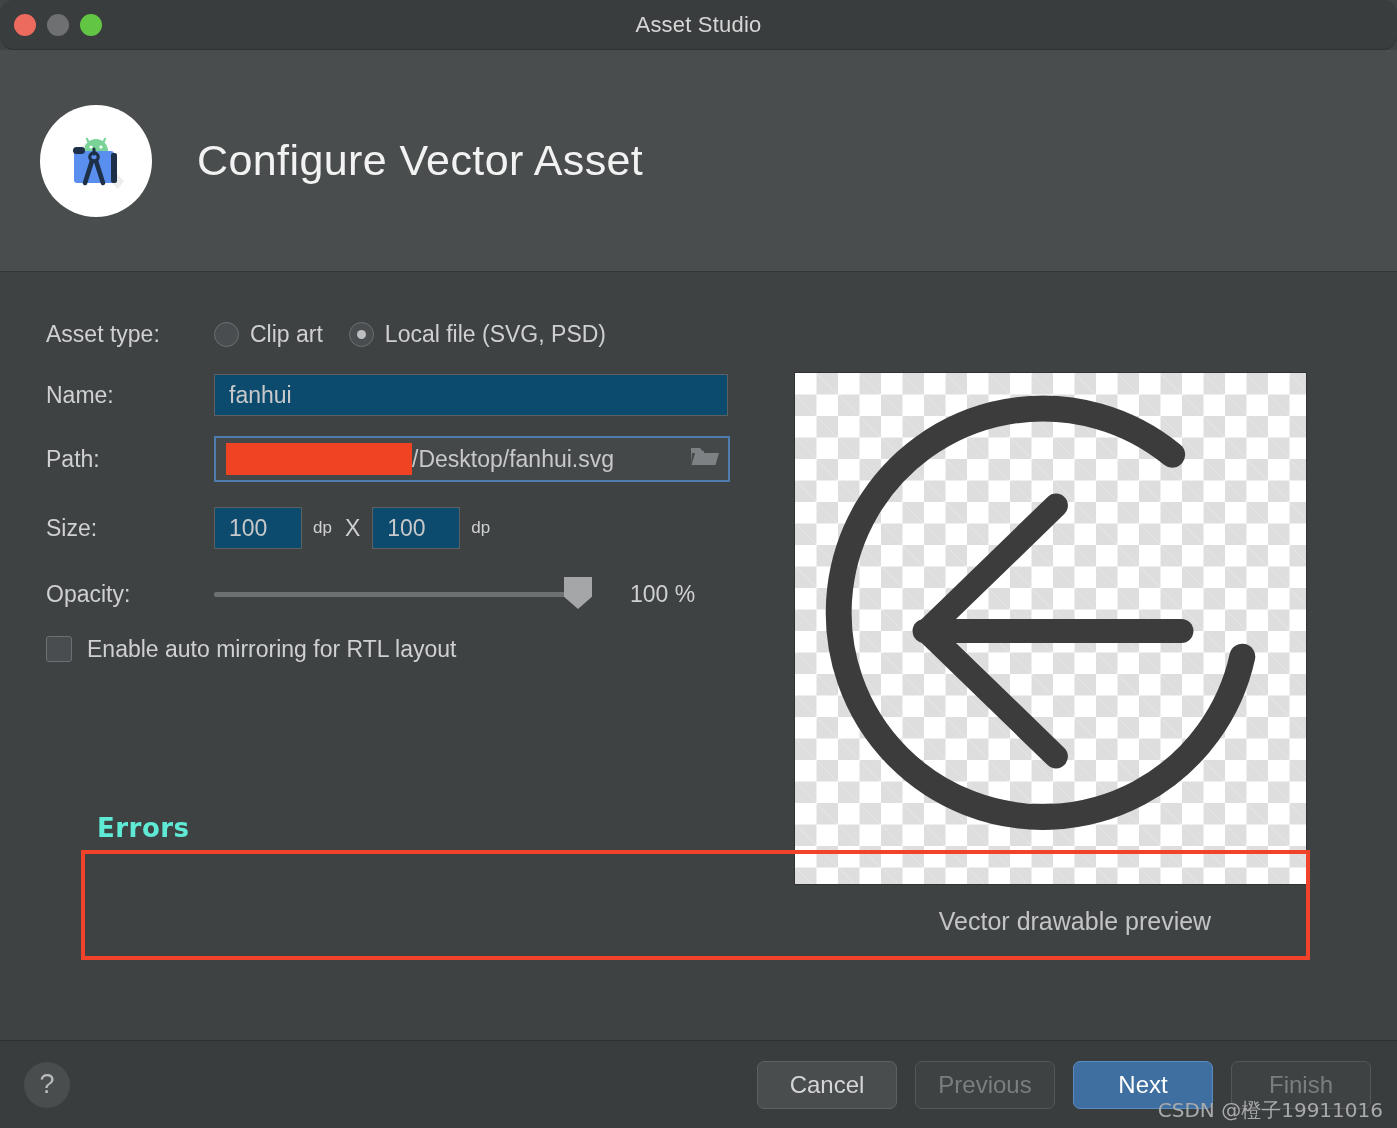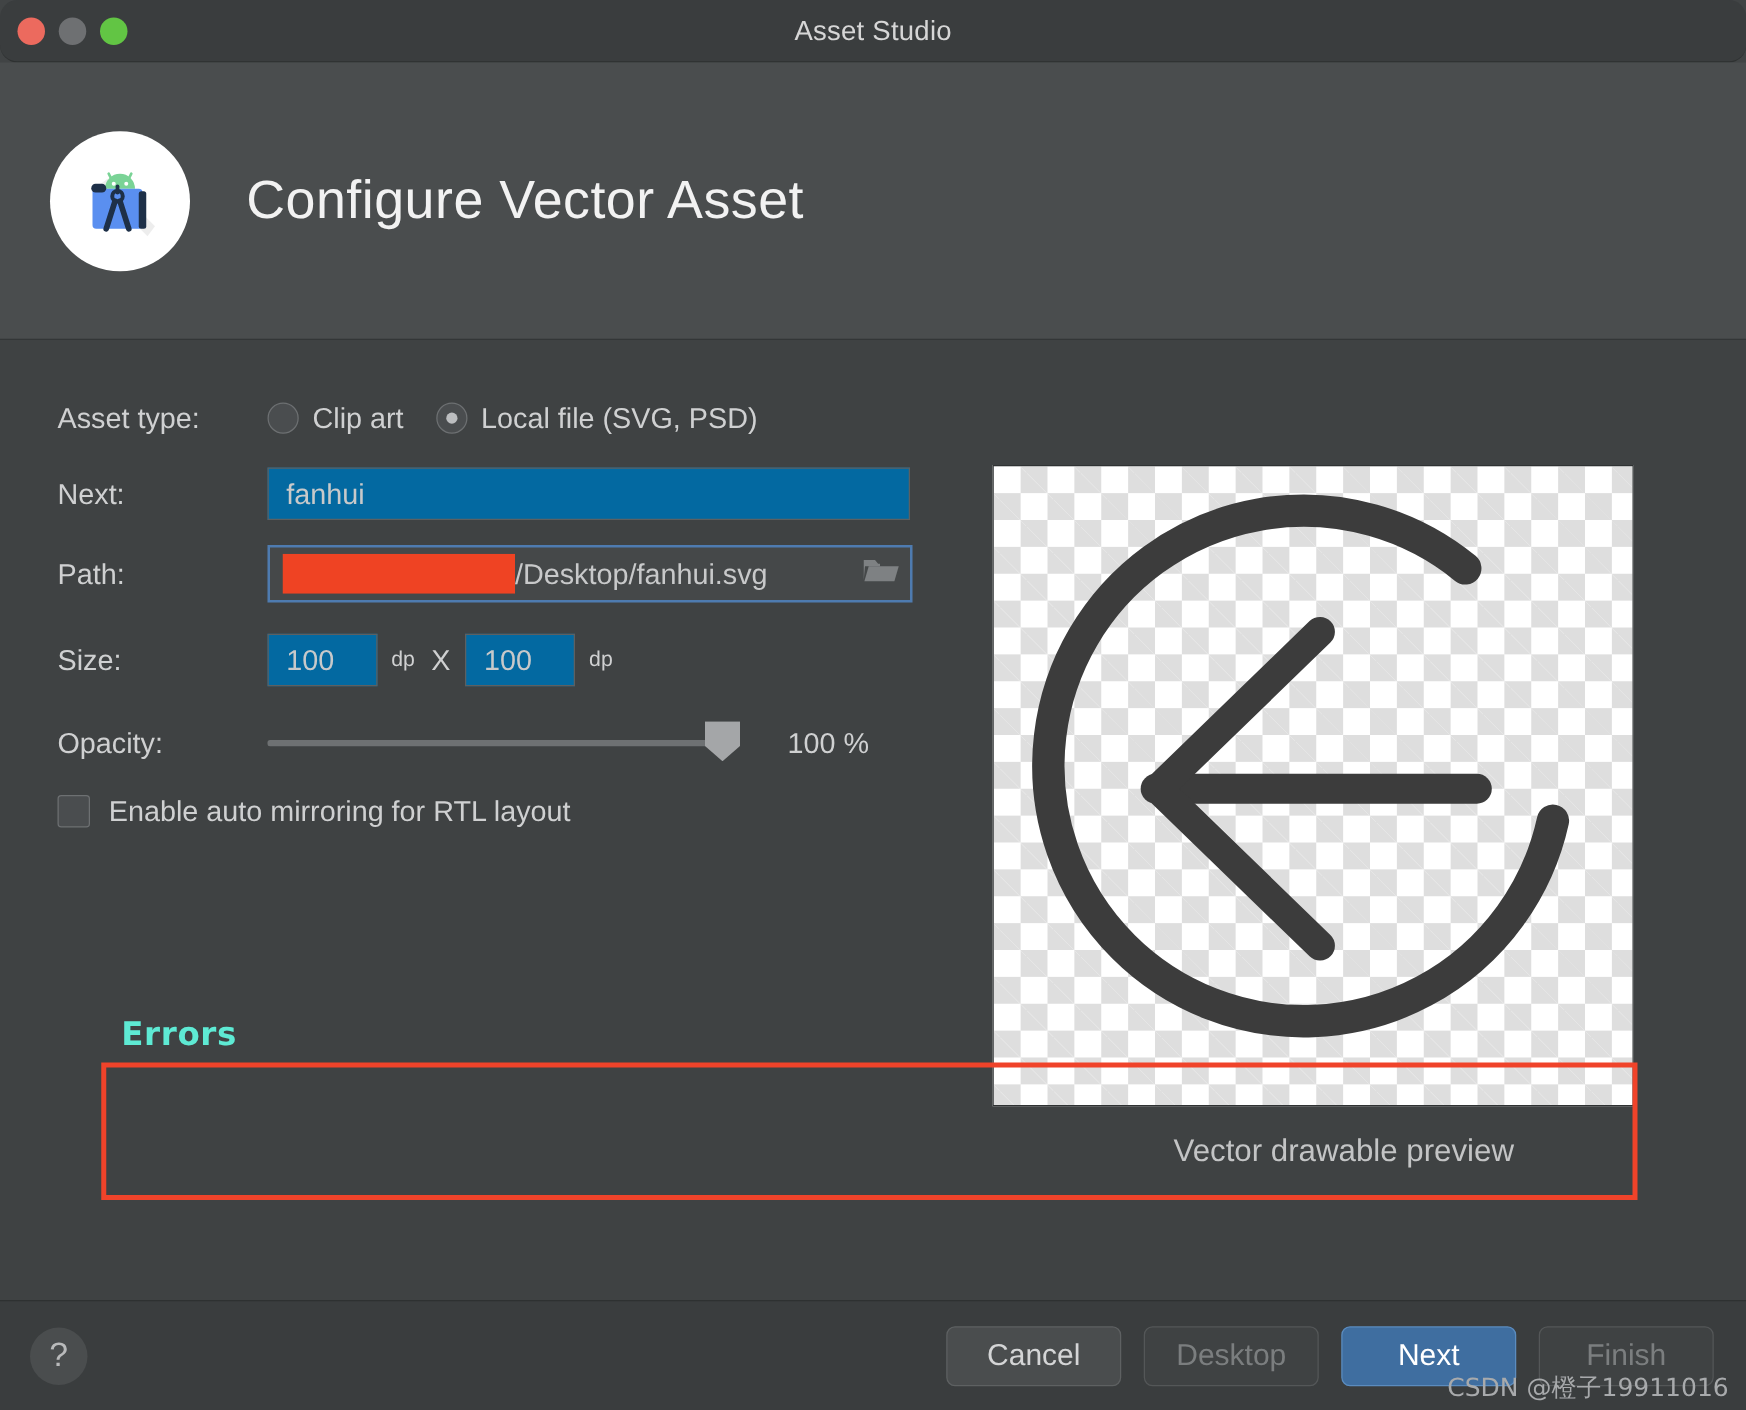"Next:" div.lbl { text: Next -> Name }
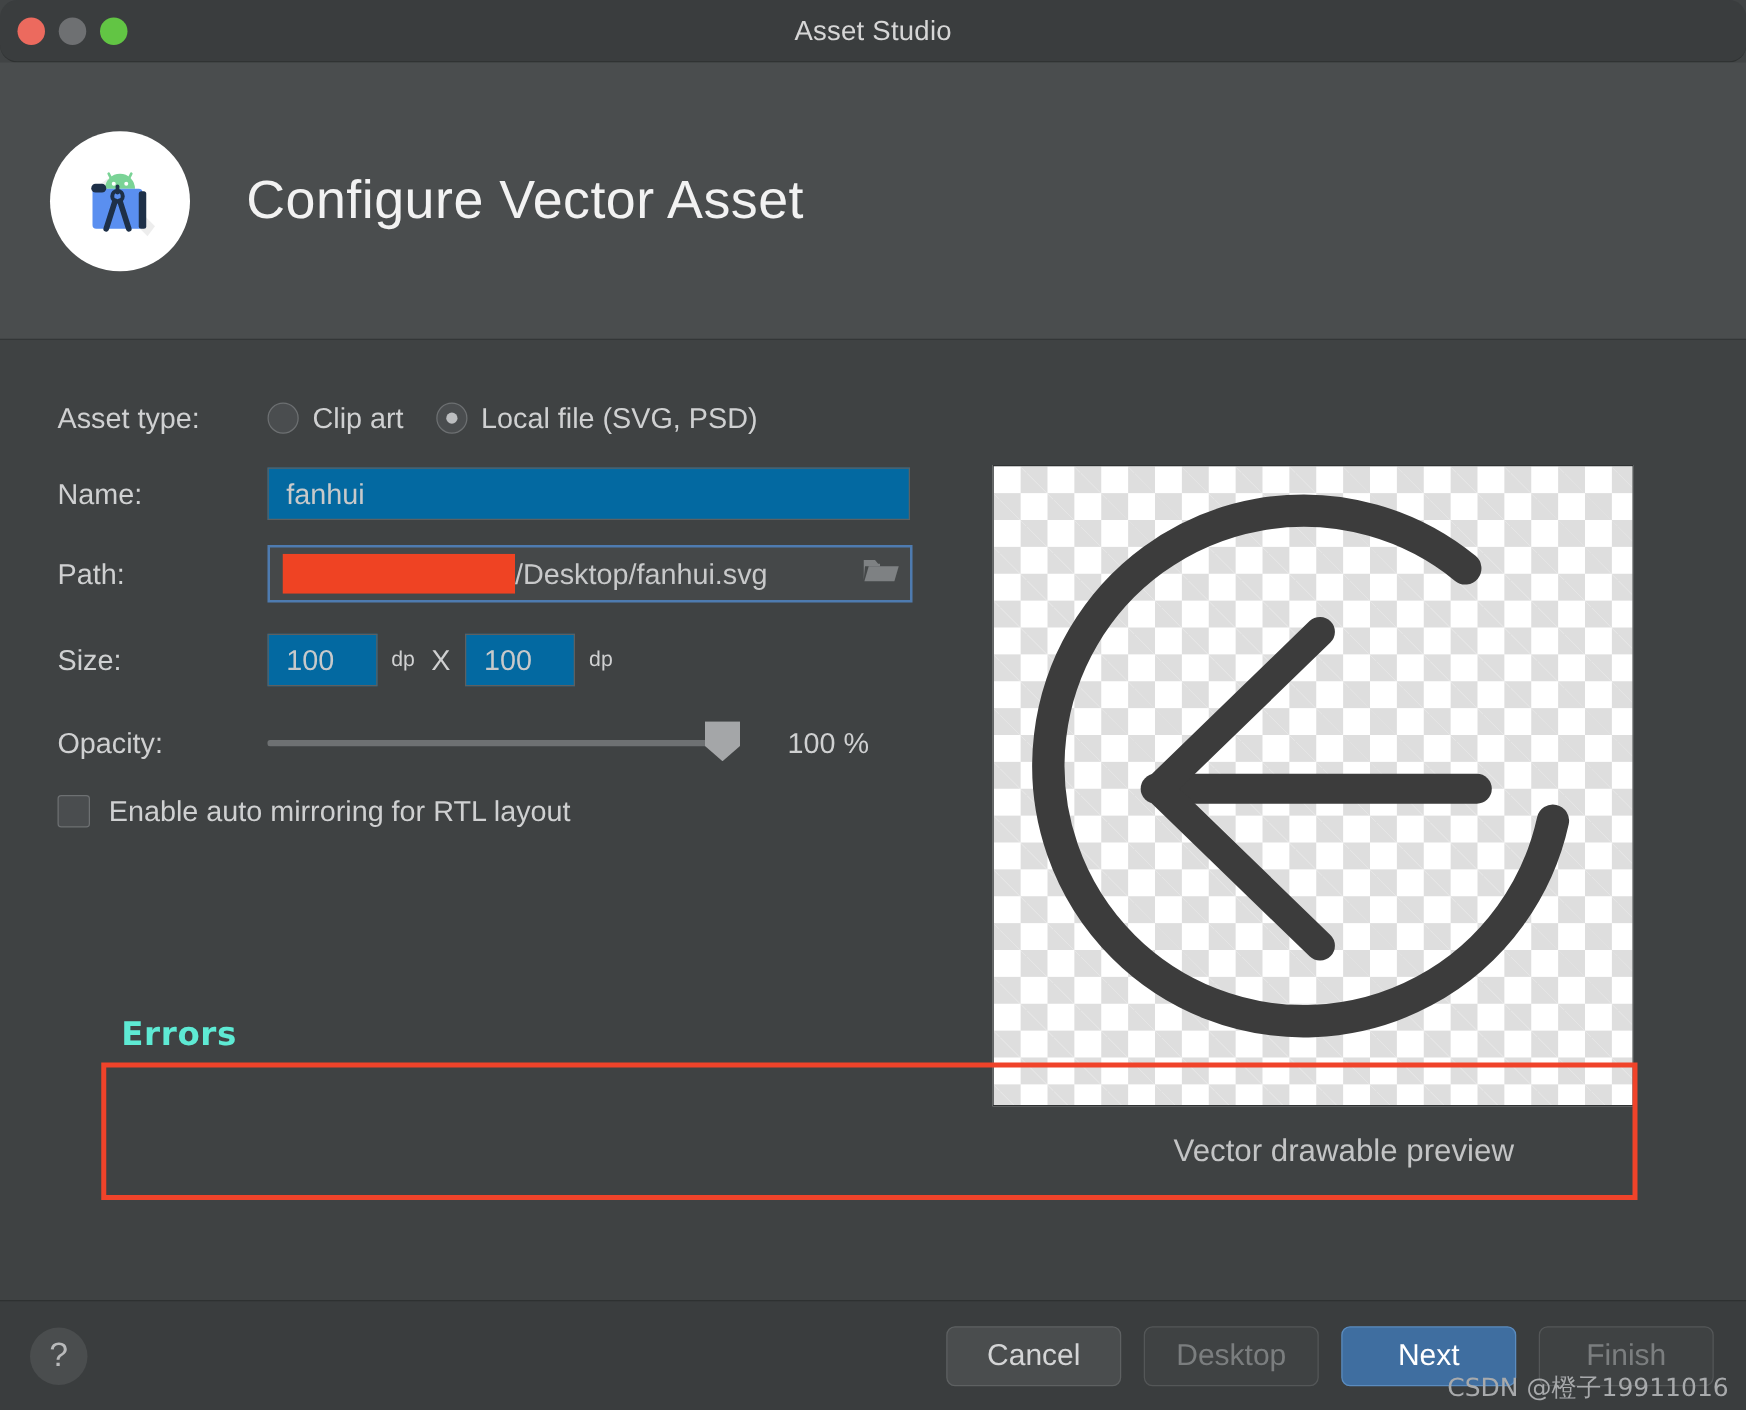"fanhui" .field { background: #0369a1 -> #0c4a6e }
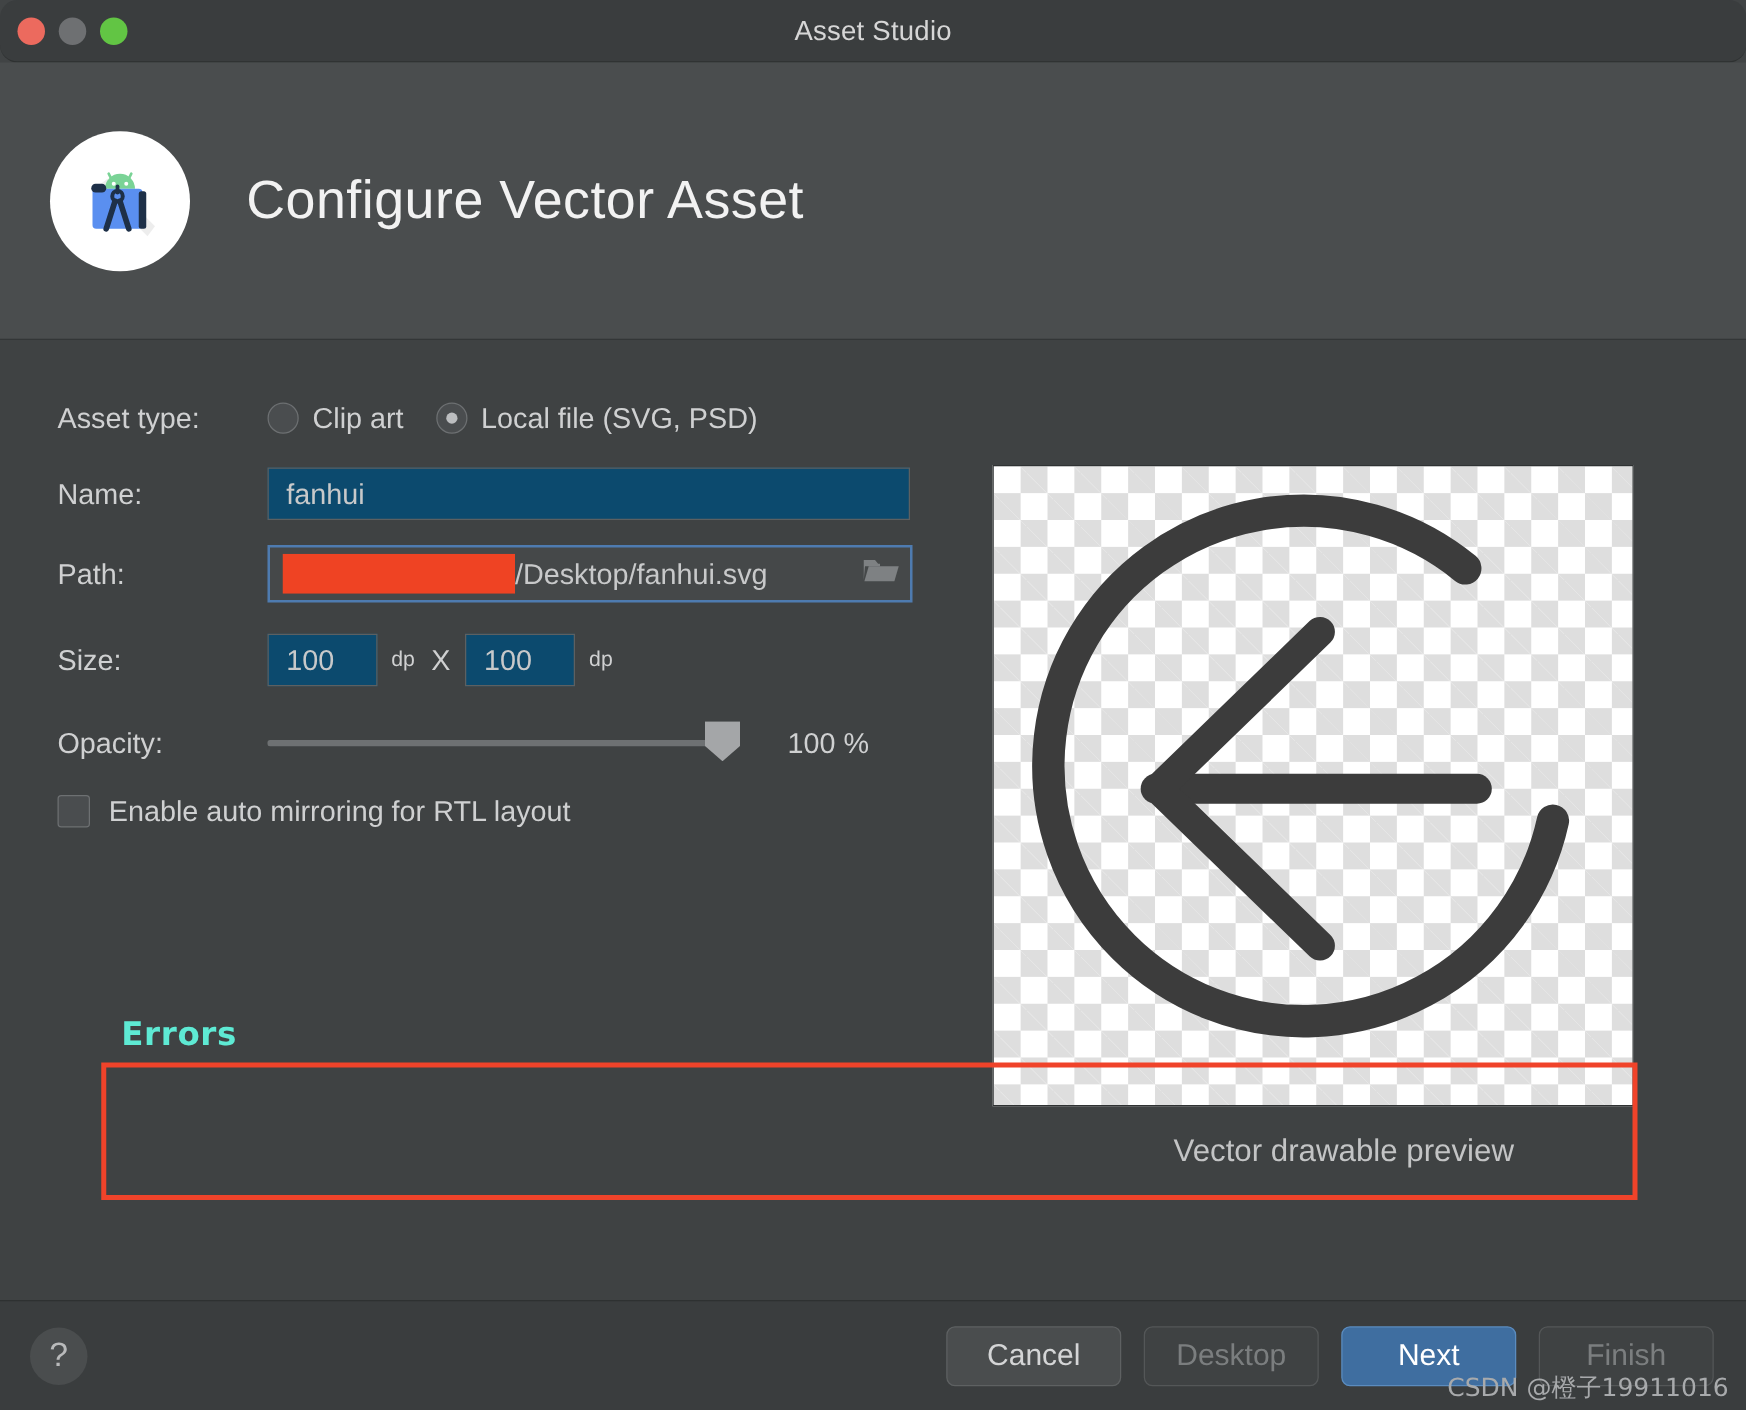"Desktop" div.btn { text: Desktop -> Previous }
